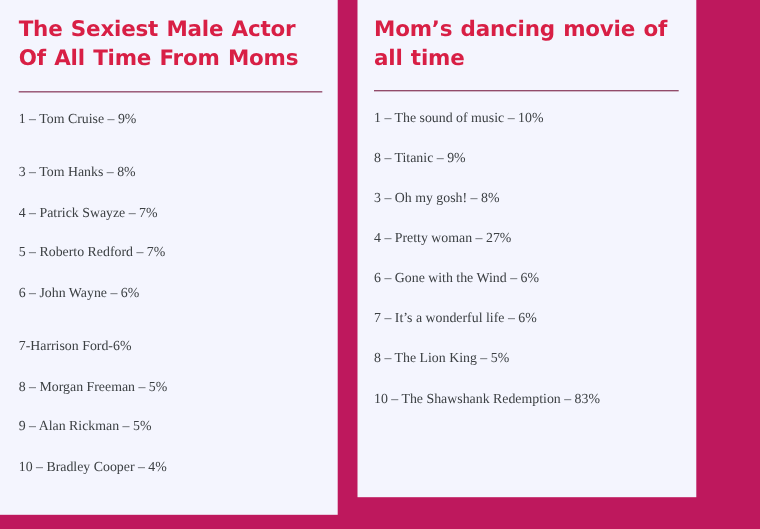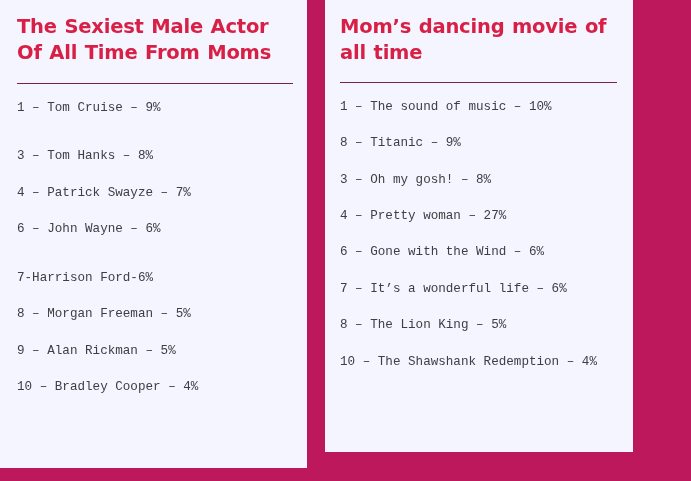"1 – Tom Cruise –" .rank-item { font-family: Liberation Mono, monospace -> Liberation Serif, serif }
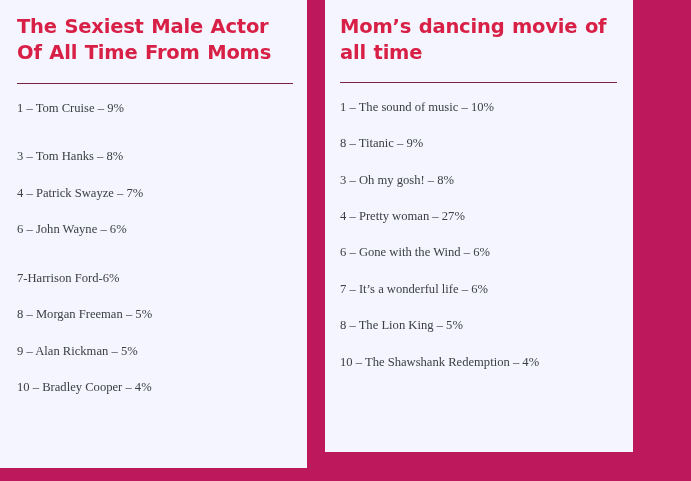"5 – Roberto Redford –" li.rank-item { html: none -> <li>5 – Roberto Redford – 7%</li> }
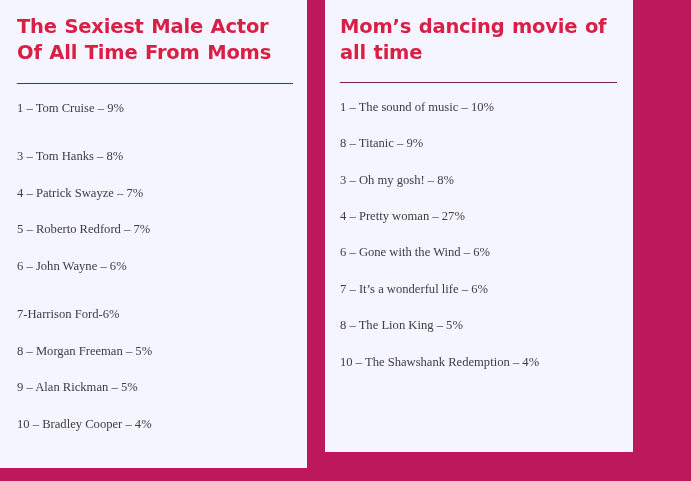"10 – The Shawshank Redemption" li.rank-item { text: 4% -> 83% }
